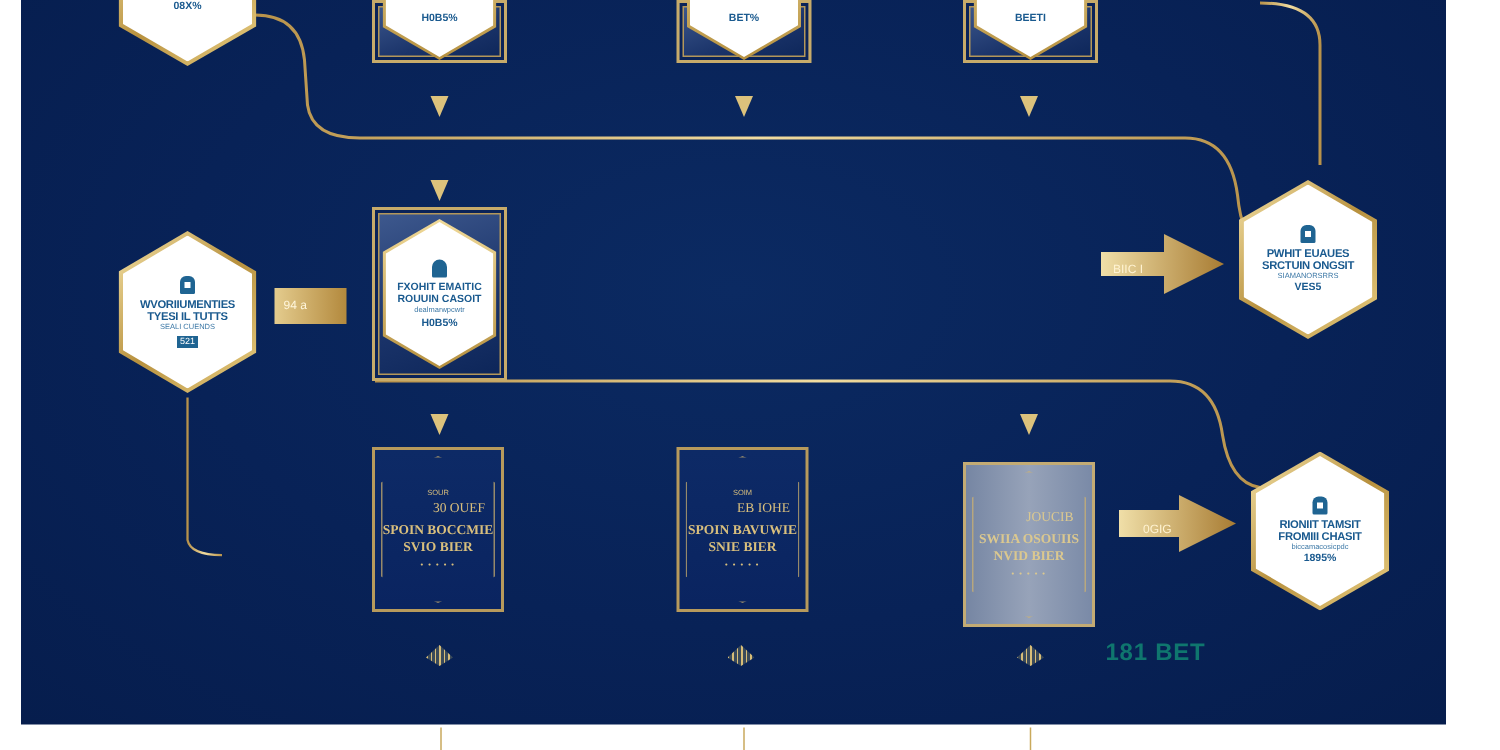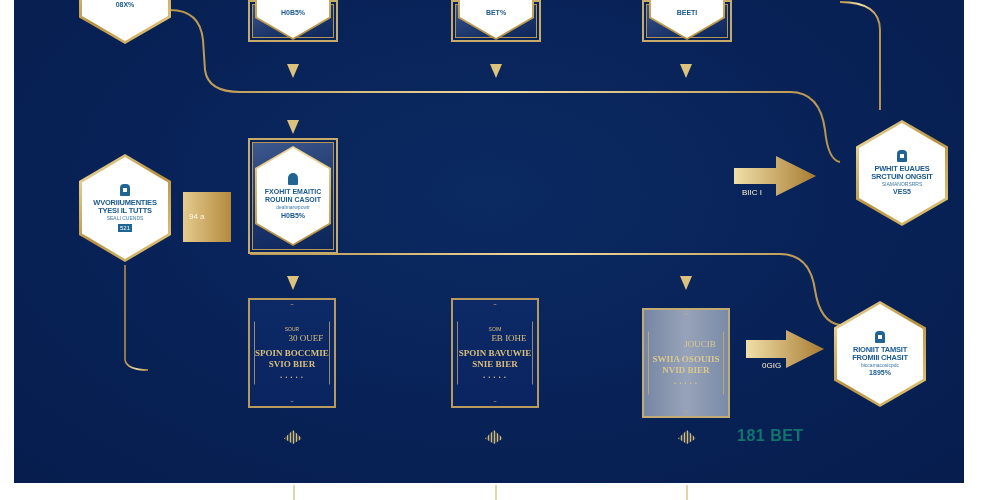"PWHIT EUAUES" div.hex { left: 856px -> 826px }
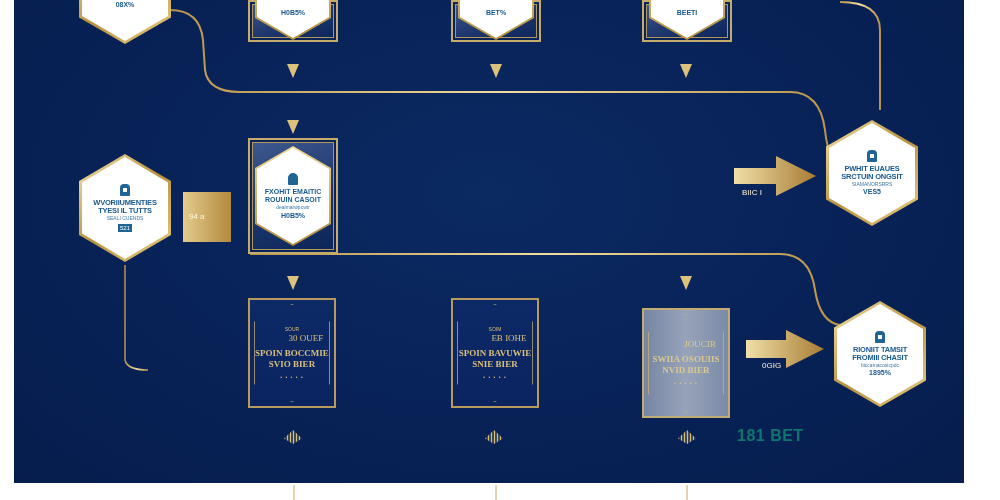"BIIC I" .tag { padding: 17px 6px -> 4px 6px }
